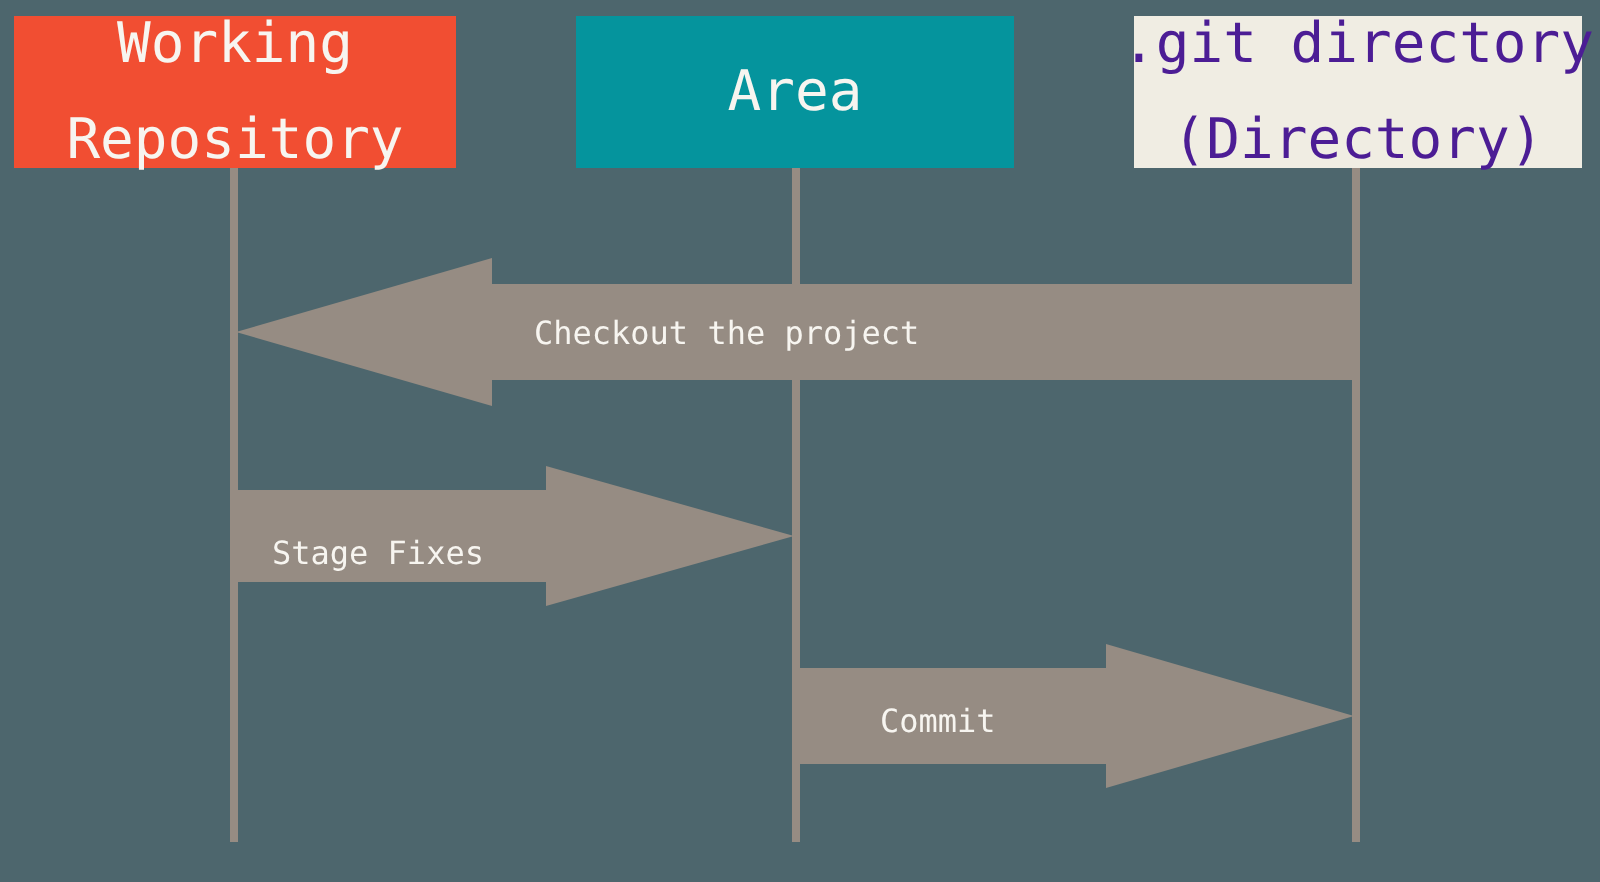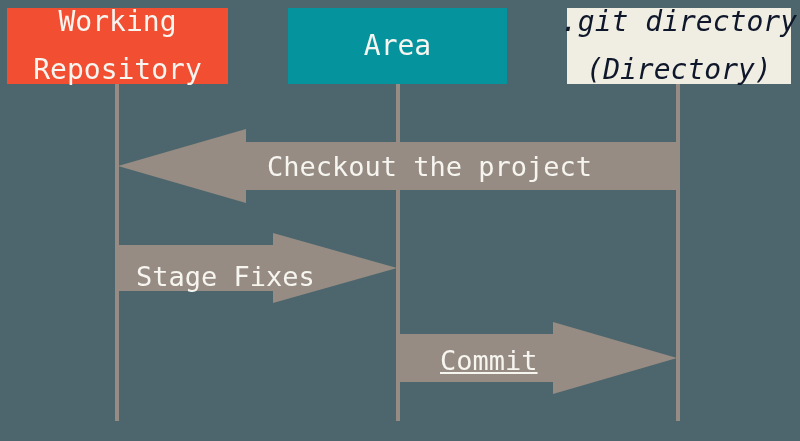".git directory" .box-gitdir { color: #0f172a -> #4c1d95; font-style: italic -> none }
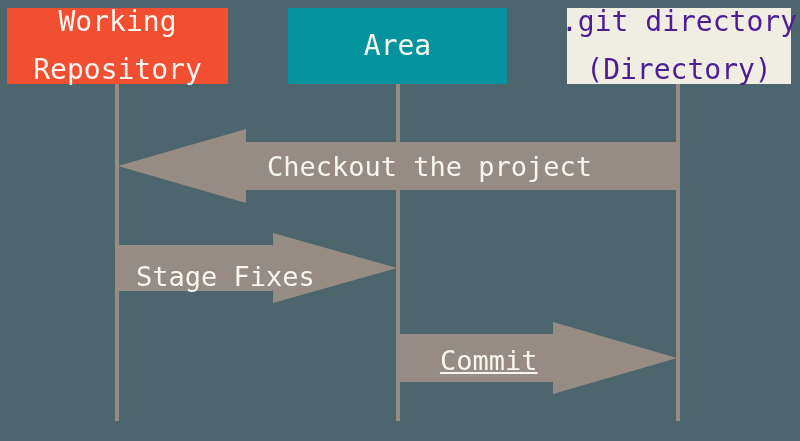"Checkout the project" .arrow-label { font-size: 27px -> 16px }
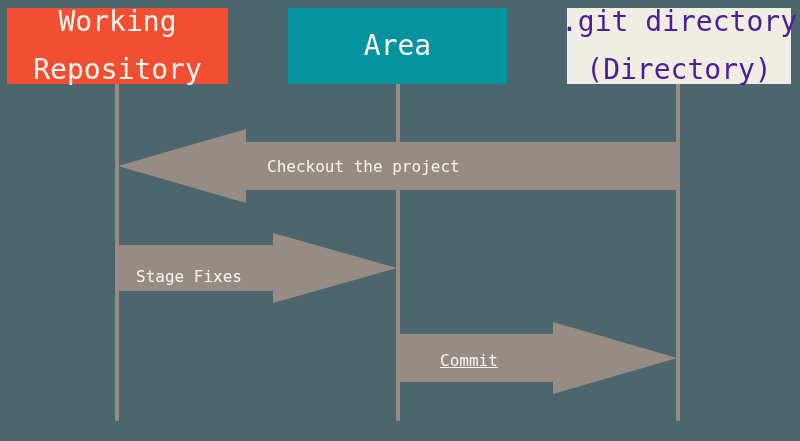"Commit" .arrow-commit .arrow-label { text-decoration: underline -> none }
